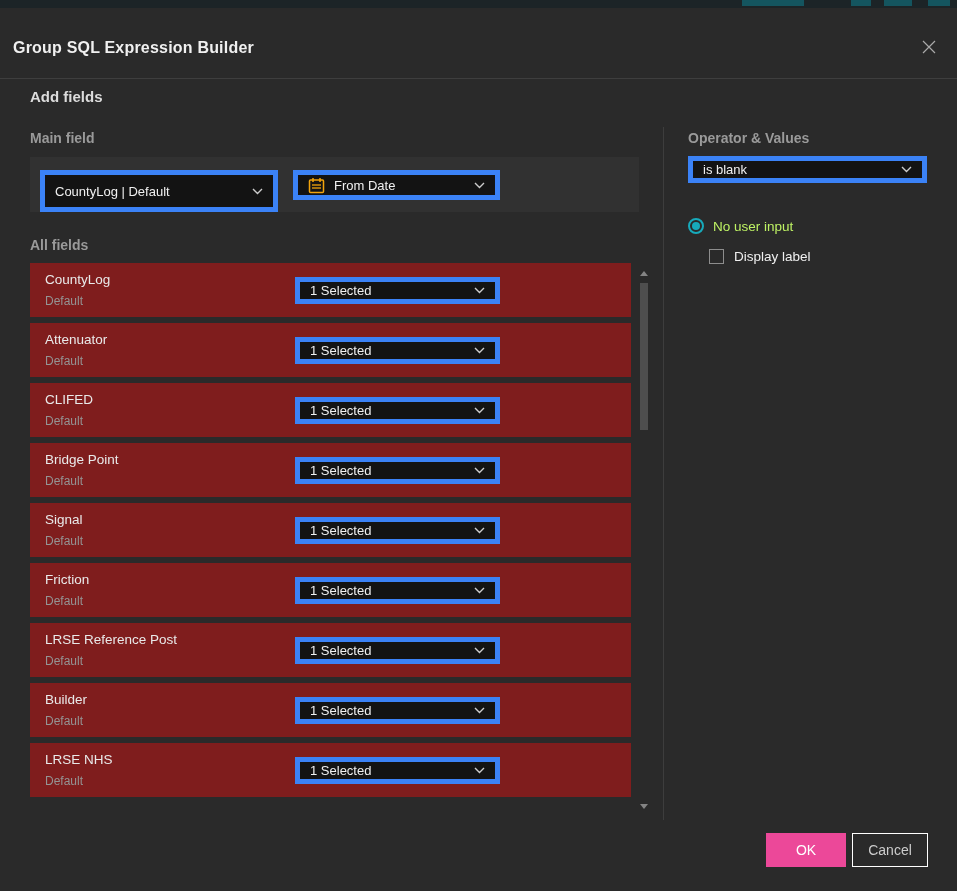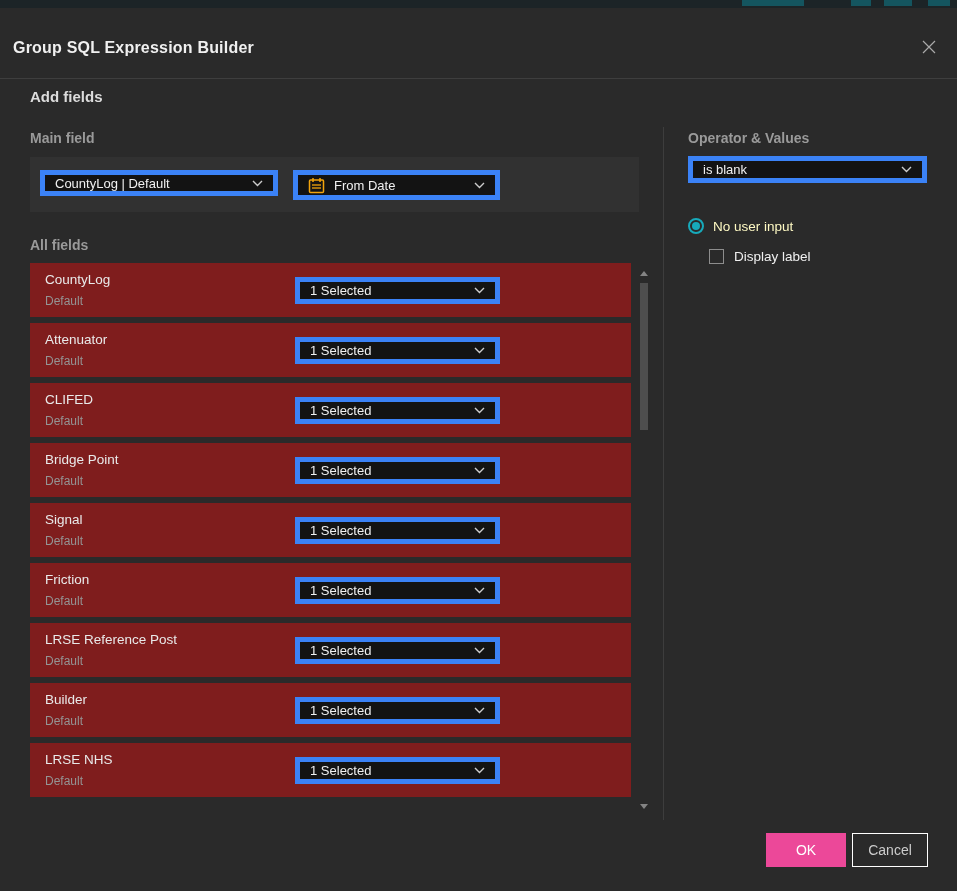"CountyLog | Default" .layer-select { height: 26px -> 42px }
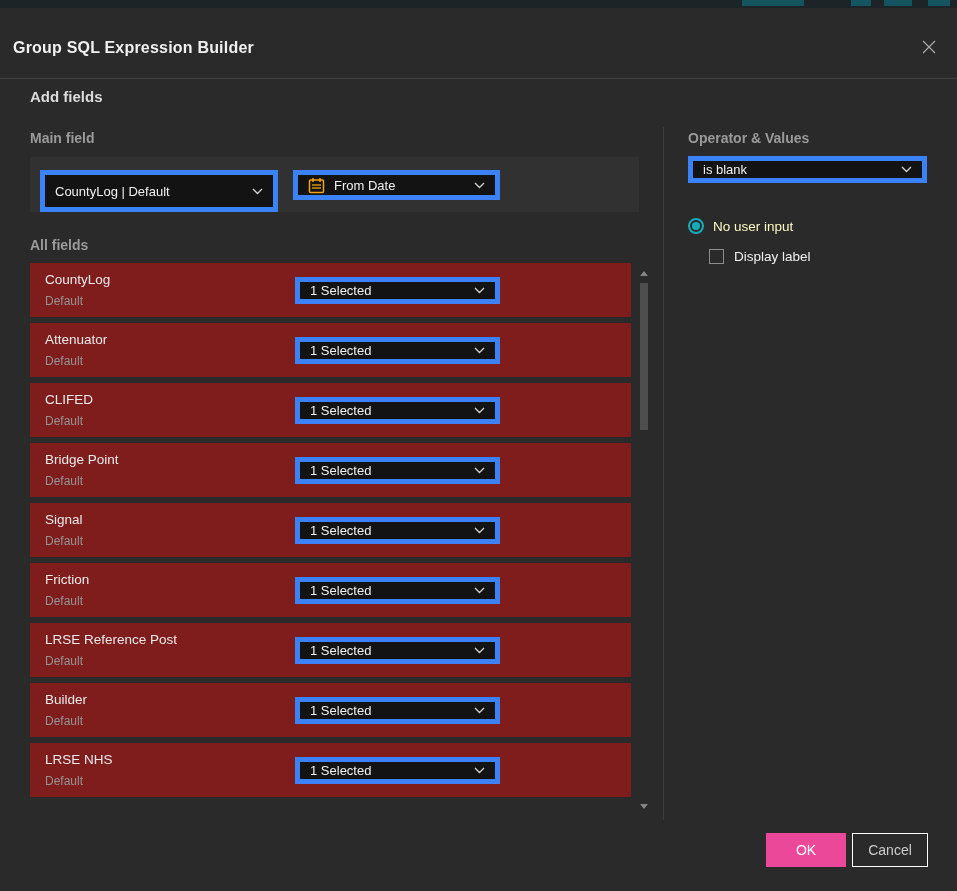"No user input" .radio-label { color: #fef9c3 -> #bef264 }
